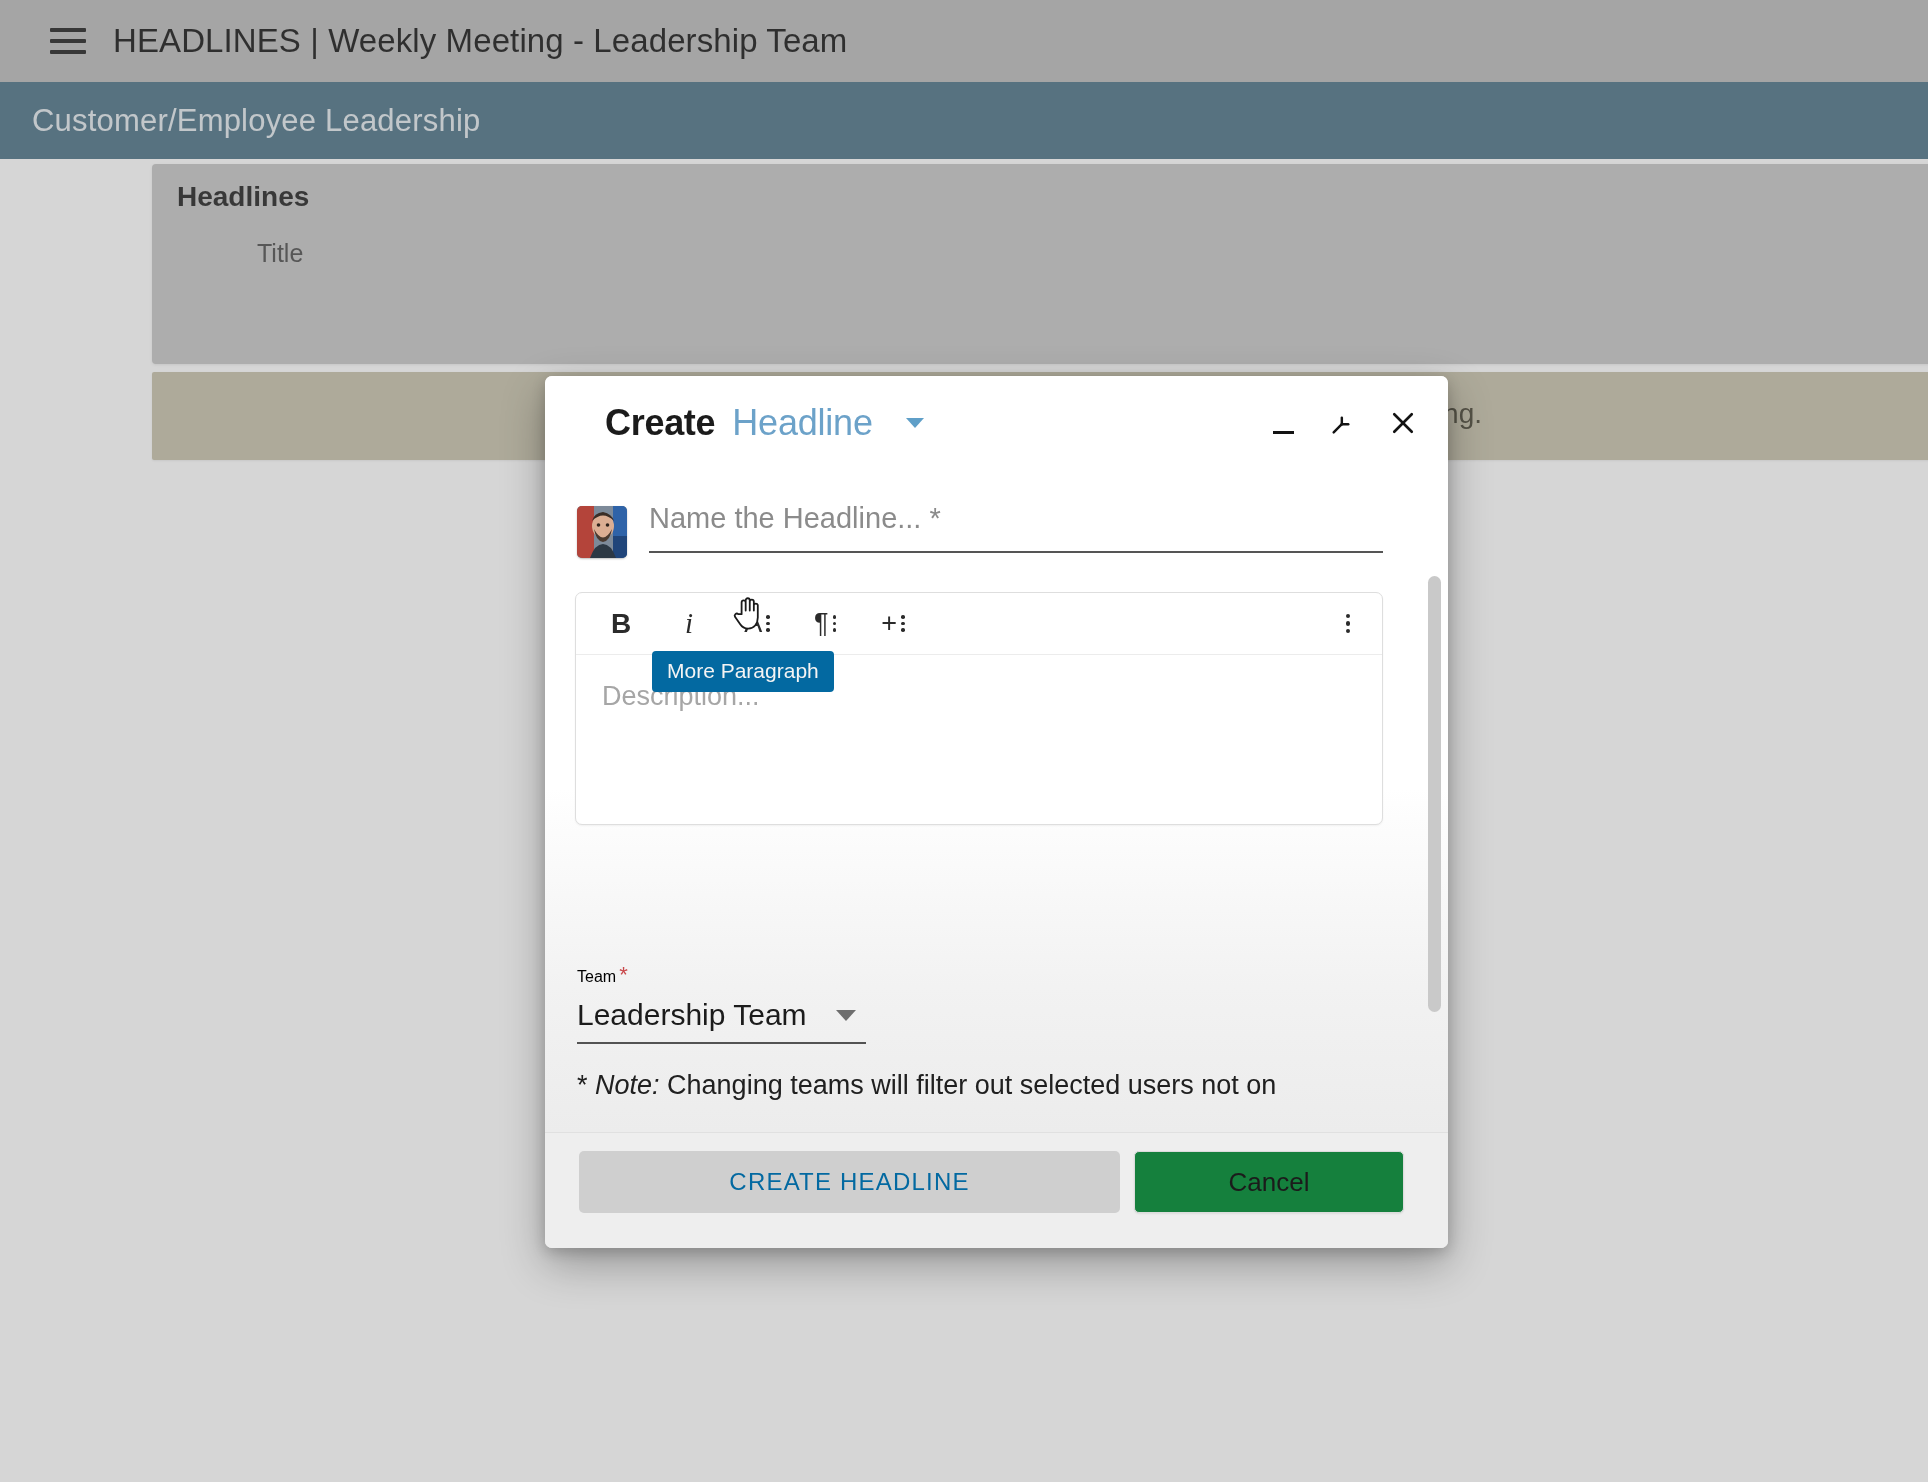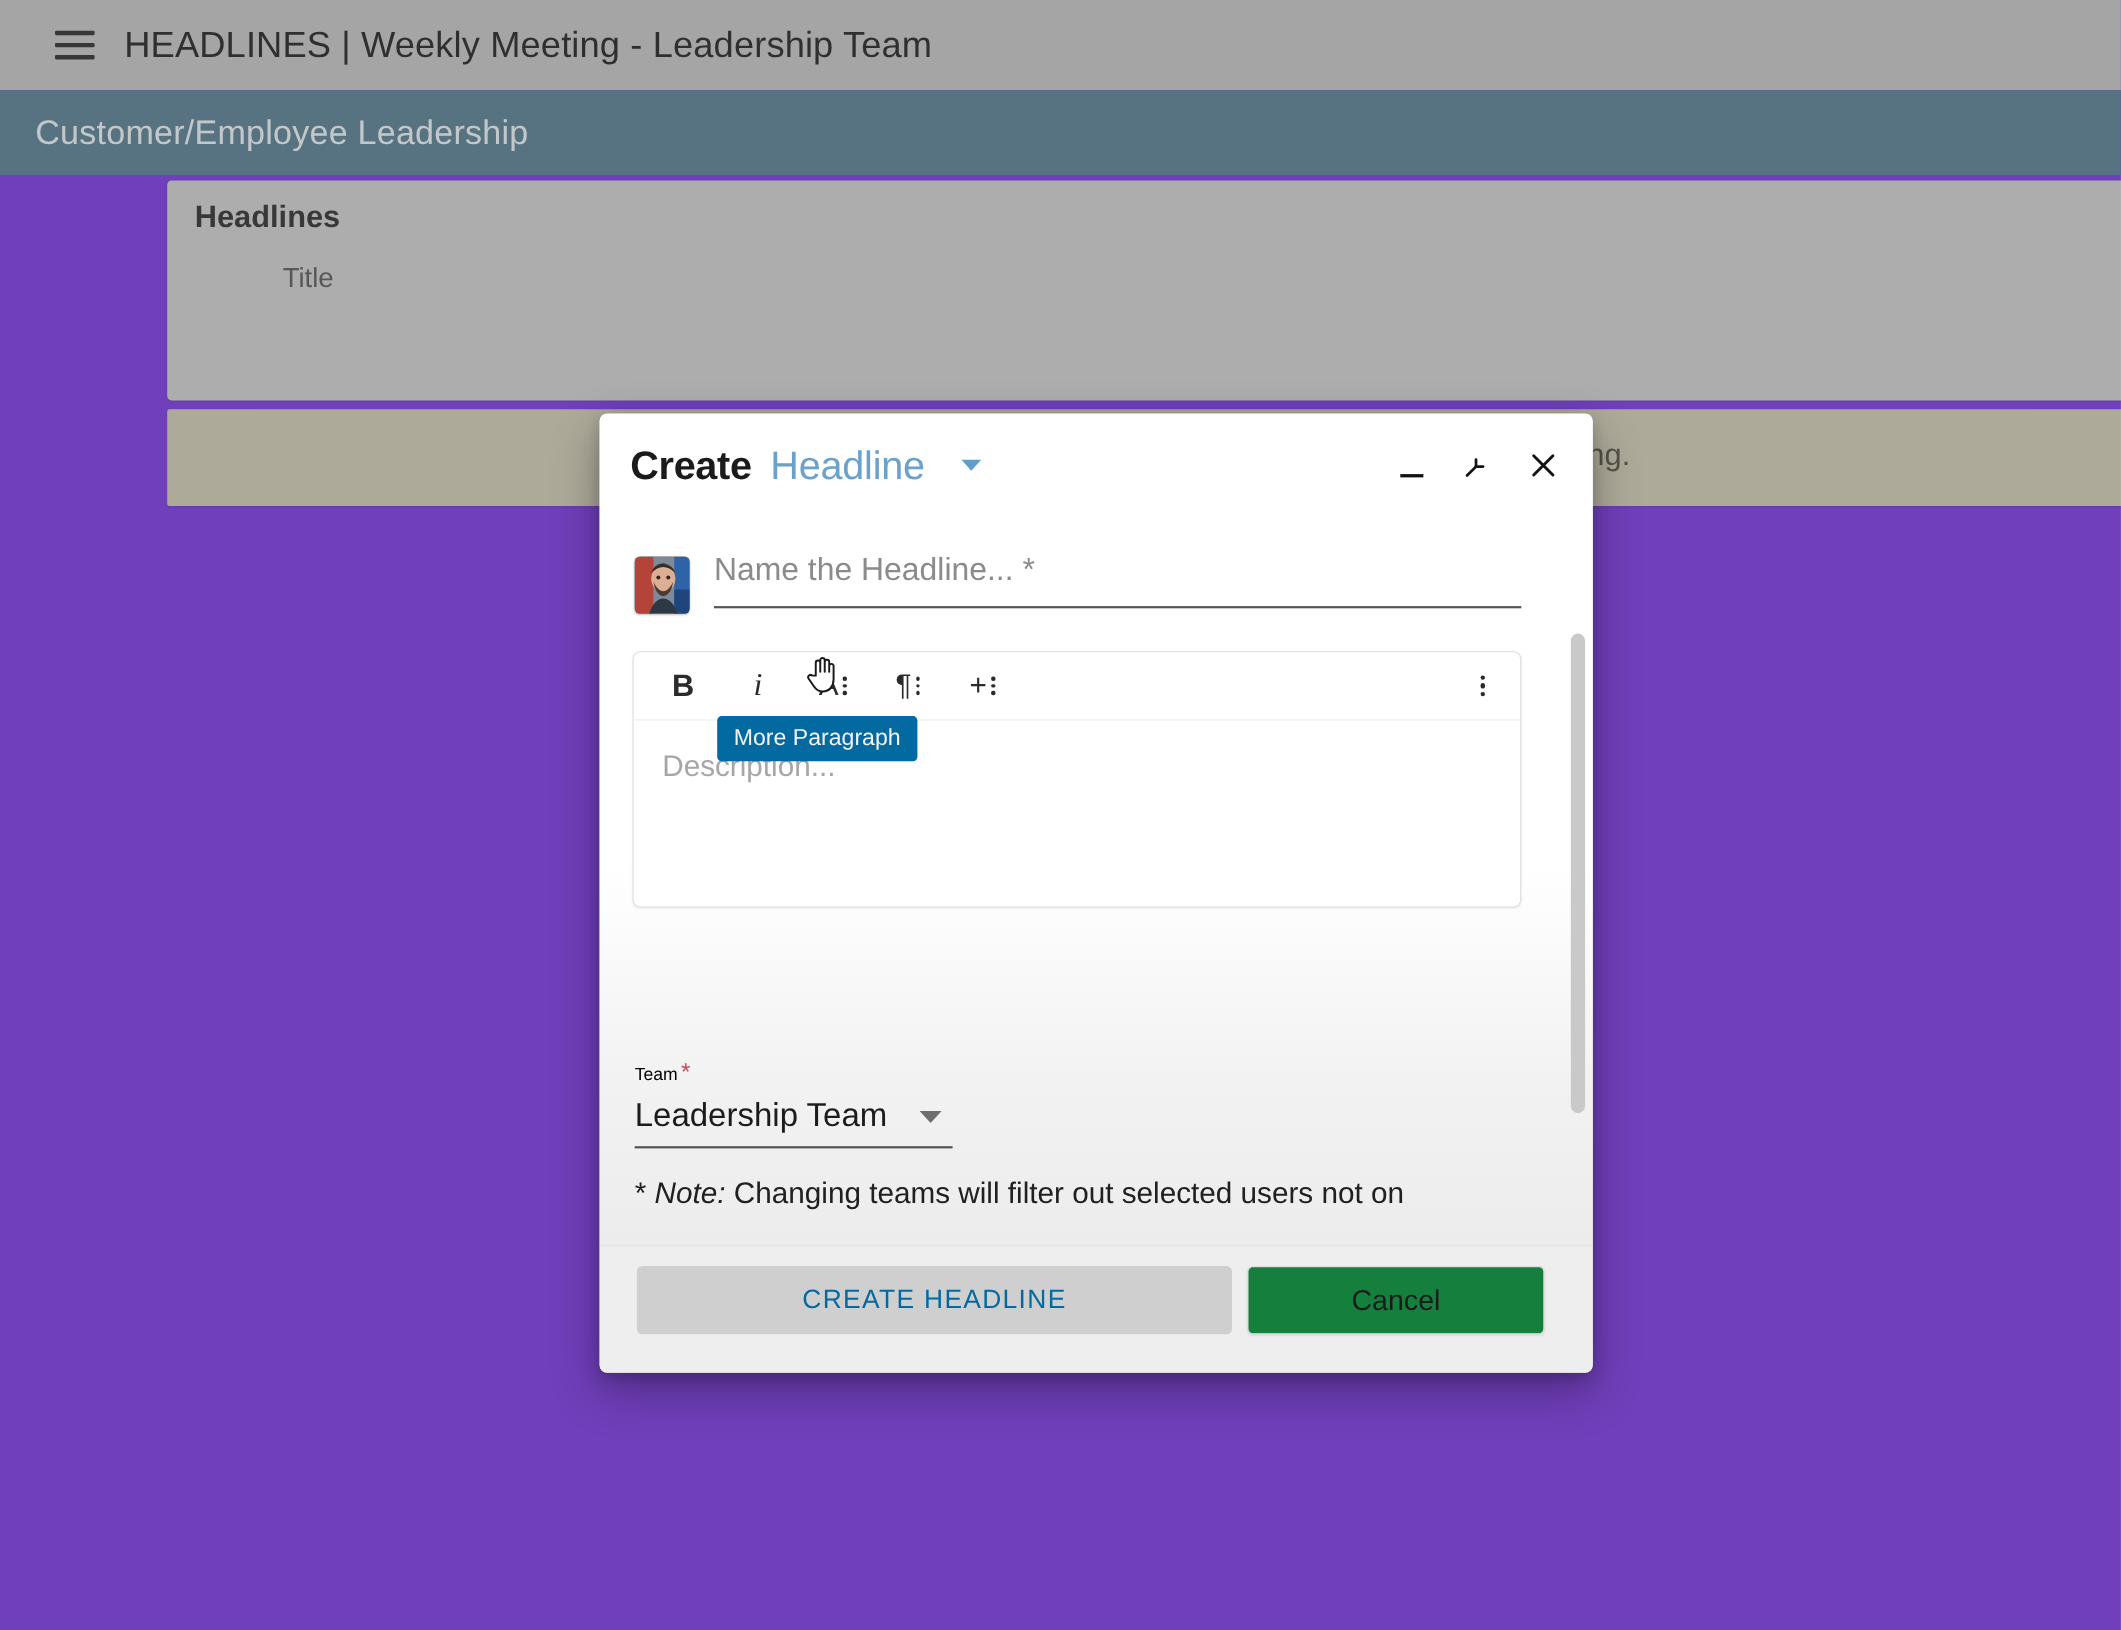"HEADLINES | Weekly Meeting -" #app-root { background: #6d28d9 -> #ffffff }
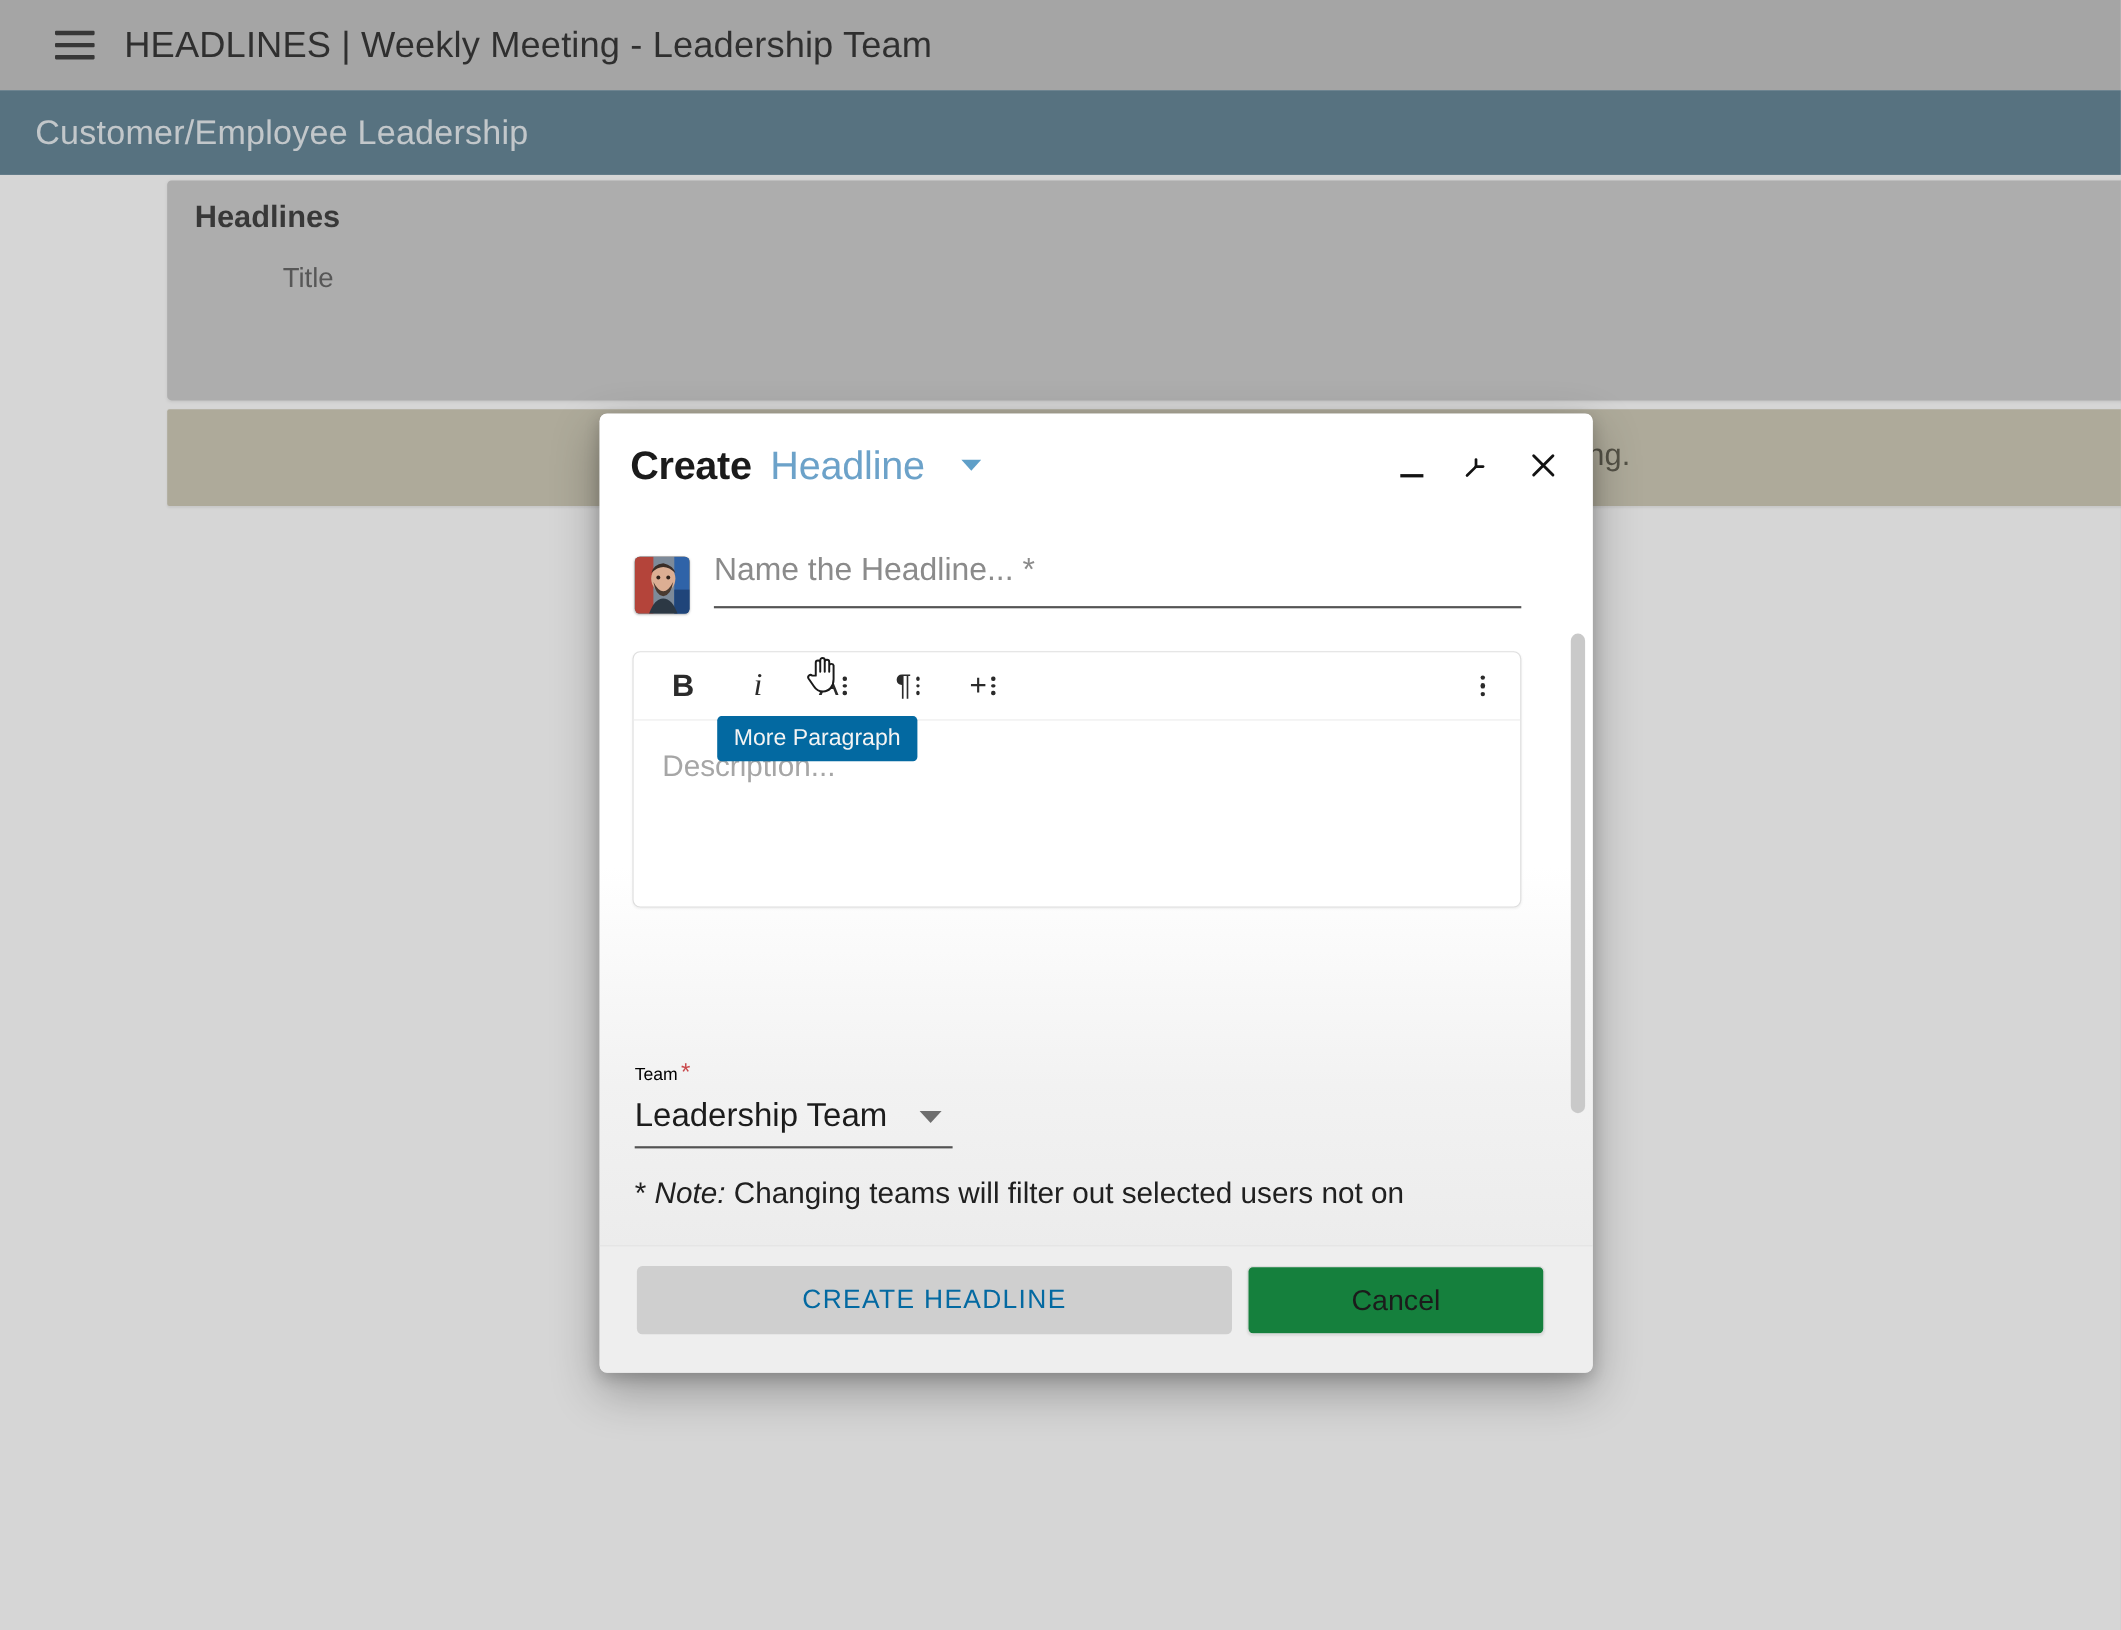"Create" #modal-title-create { margin-left: none -> 32px }
